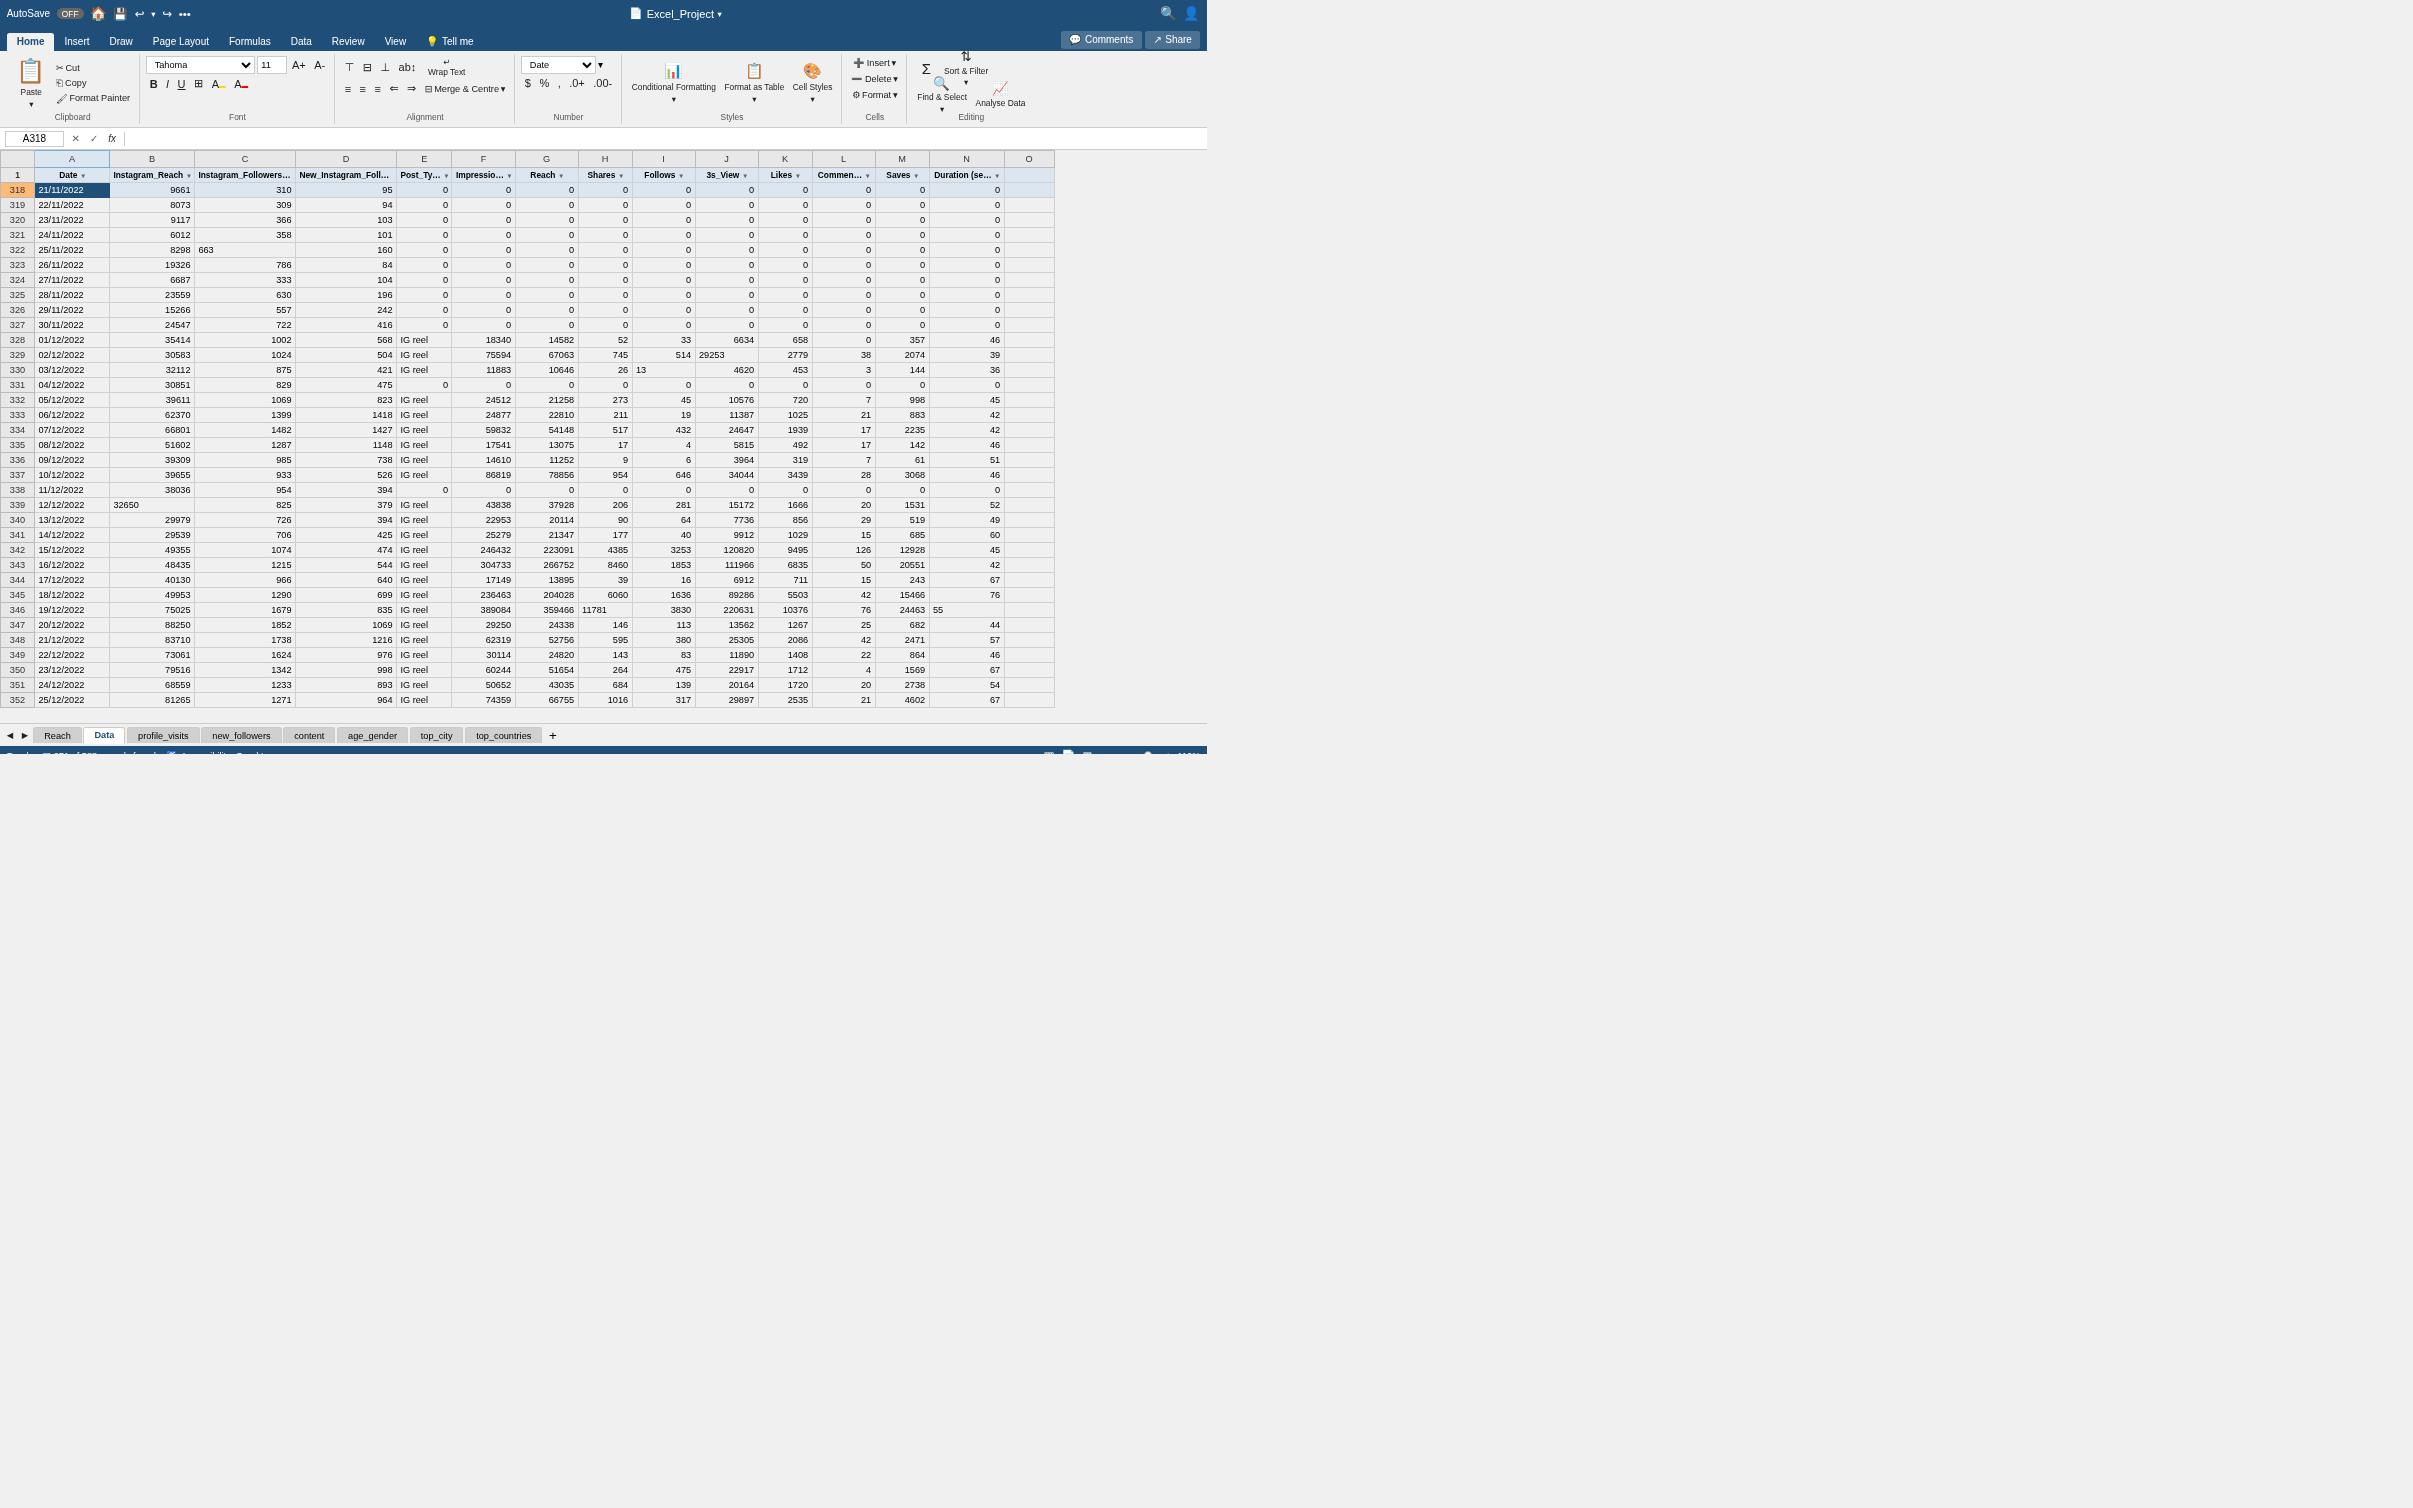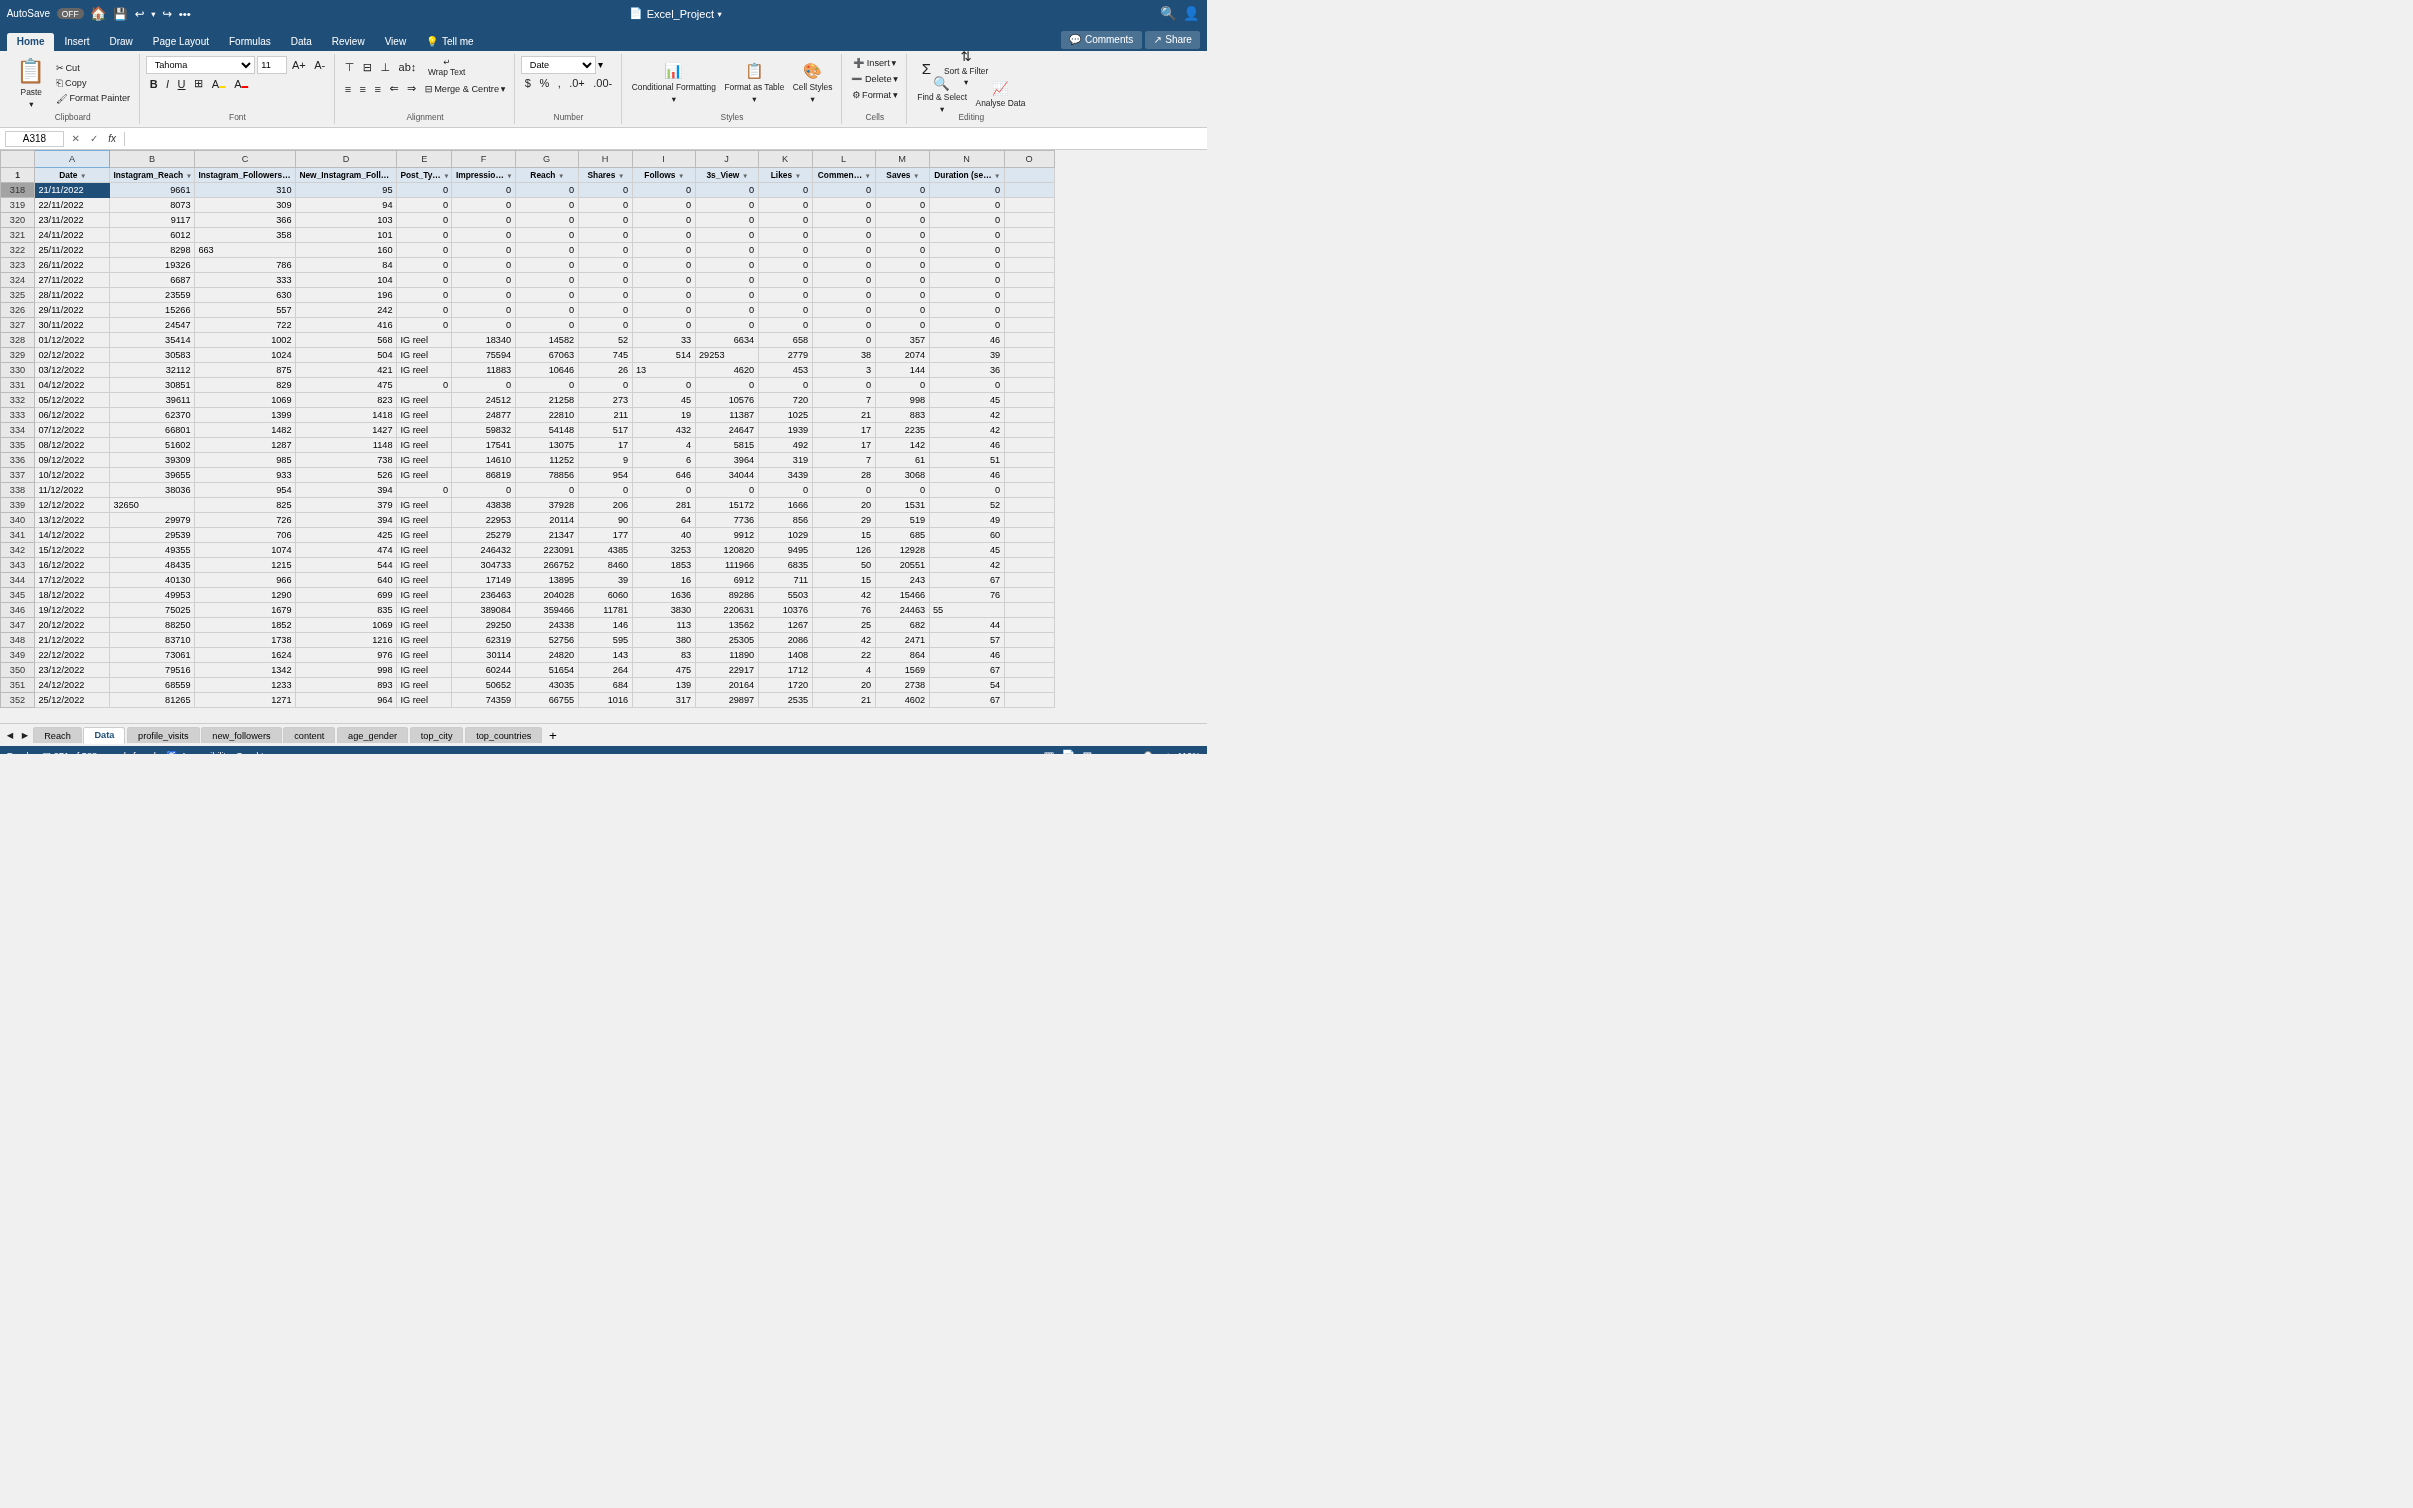"318" th.row-header { background: #a3a3a3 -> #fdba74 }
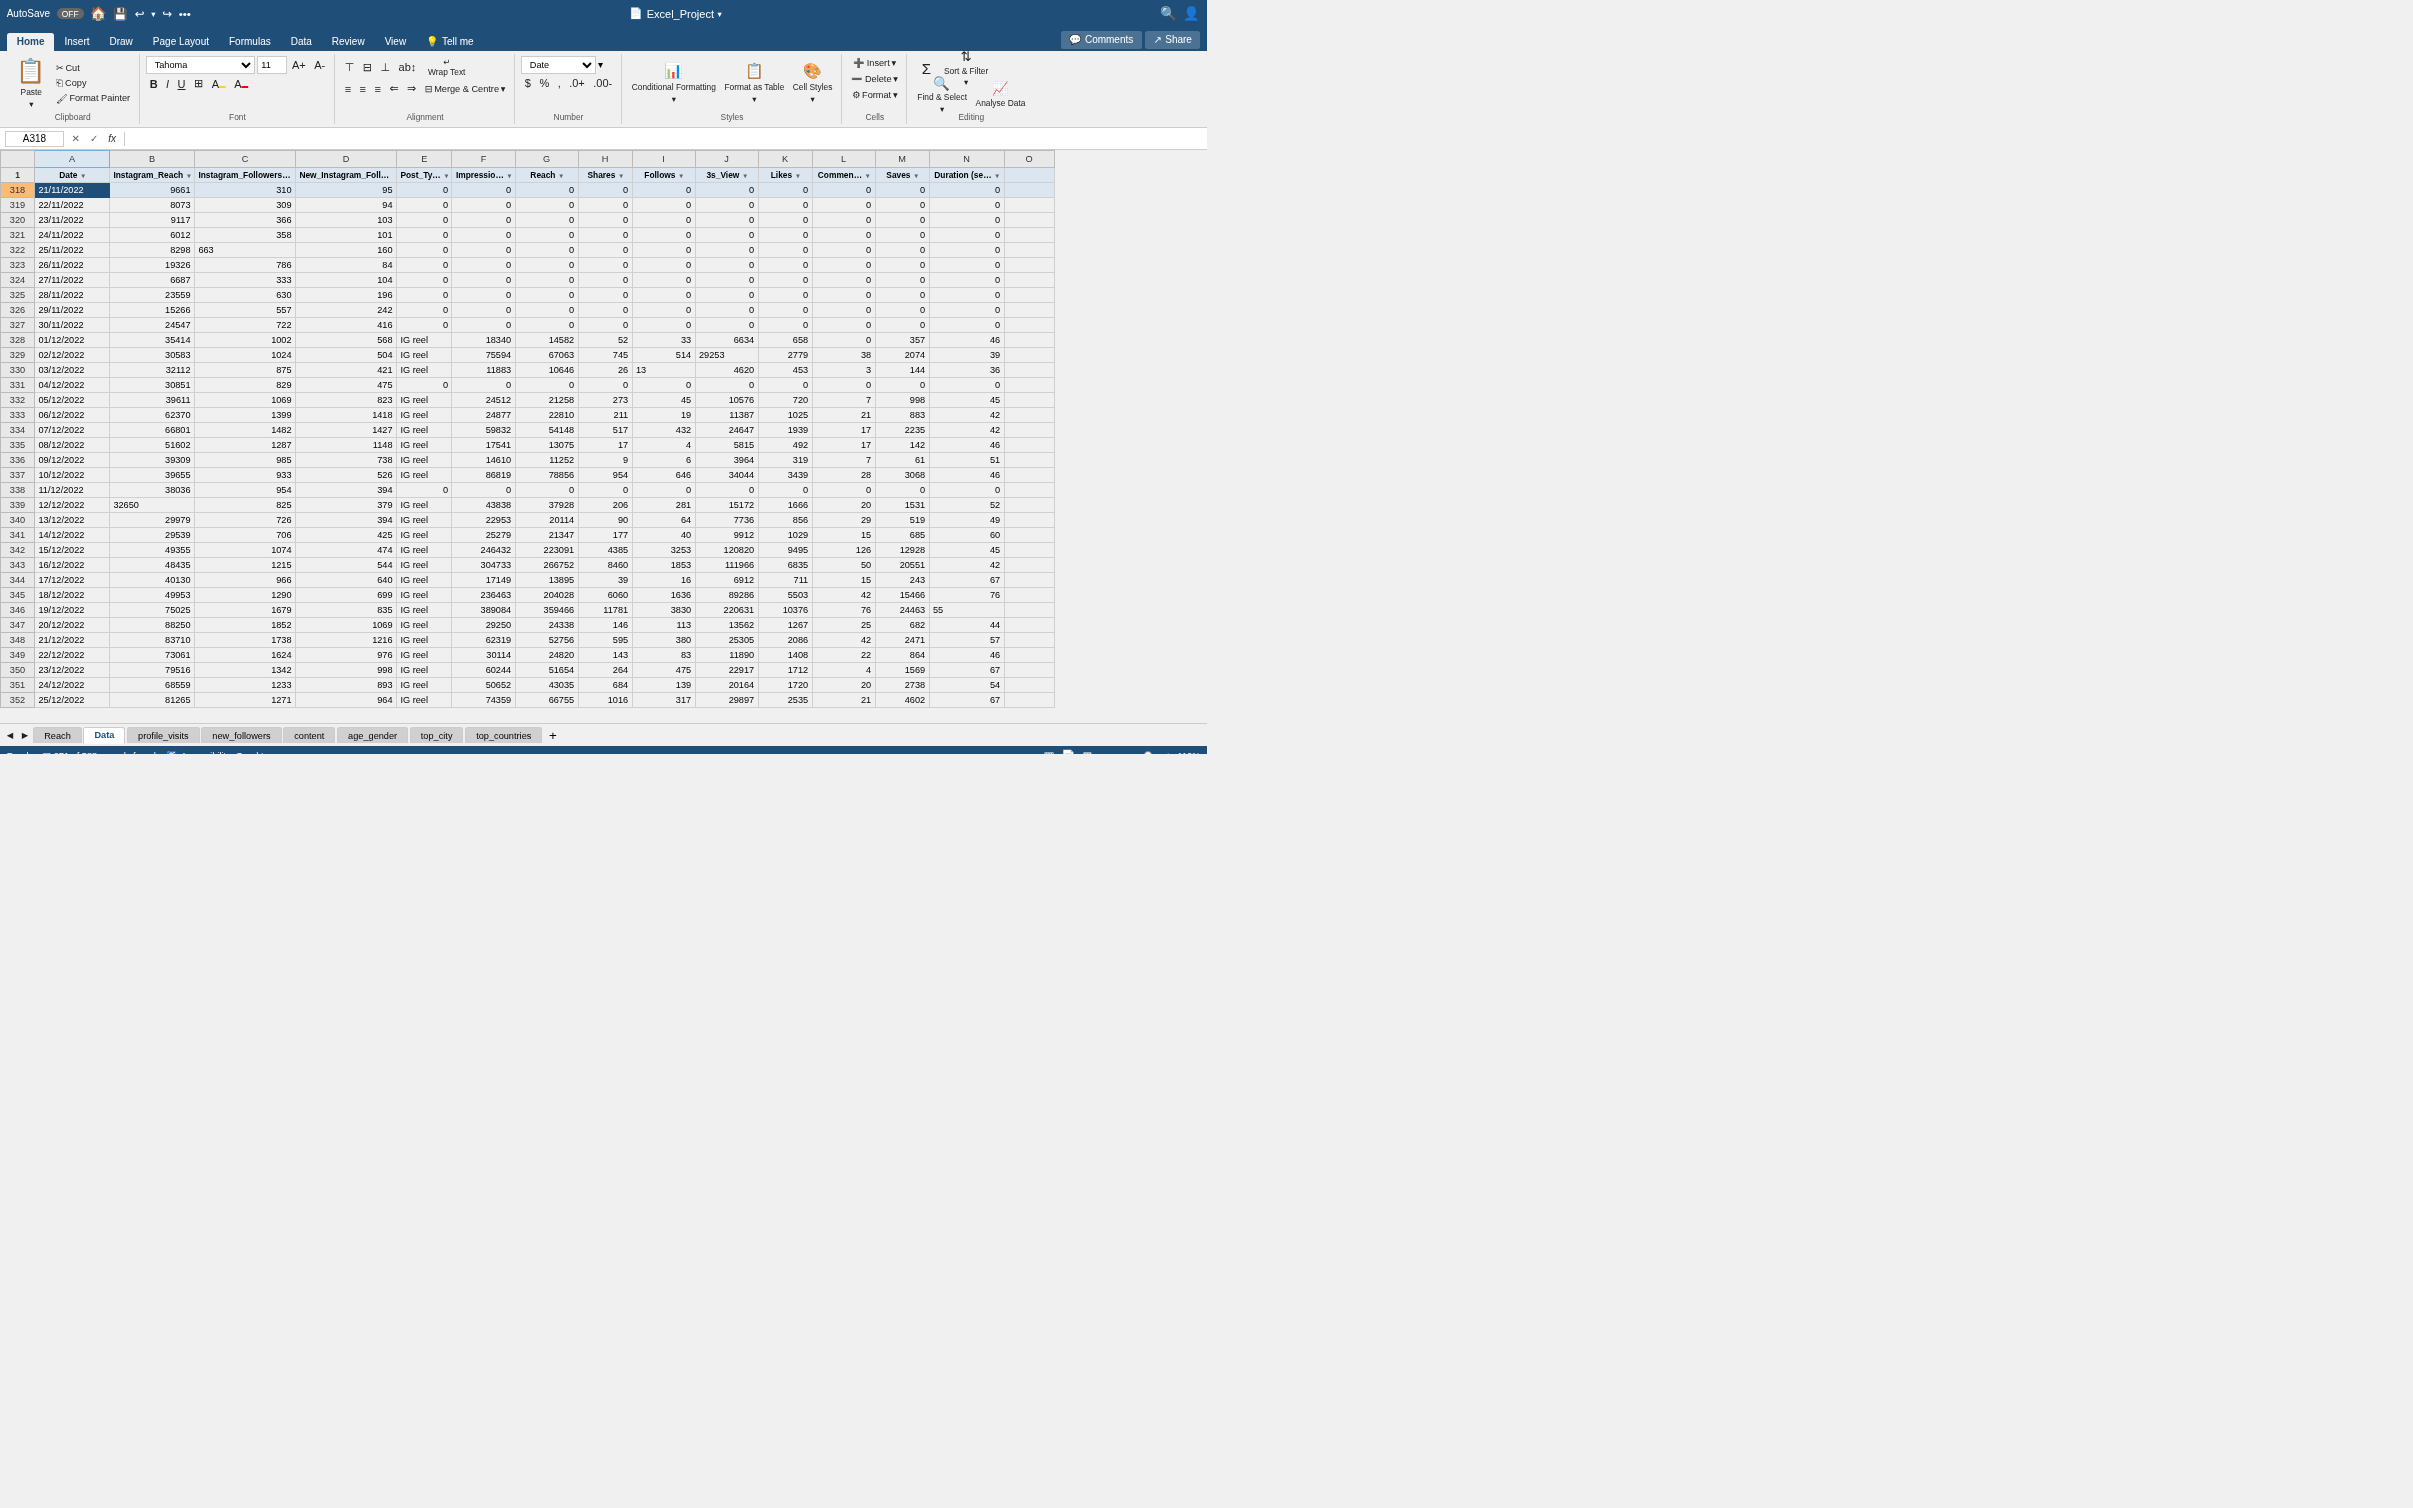"11781" td { text-align: right -> left }
